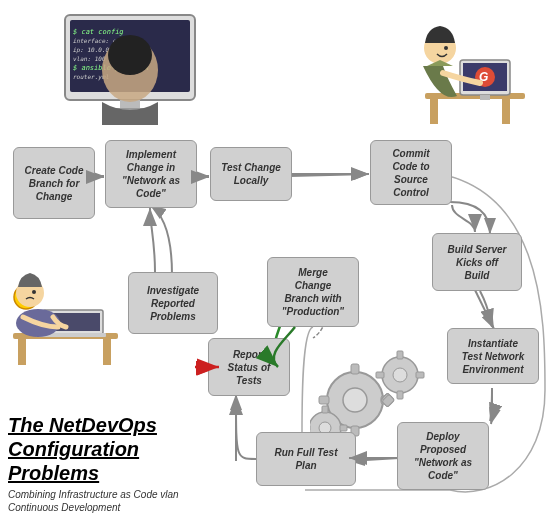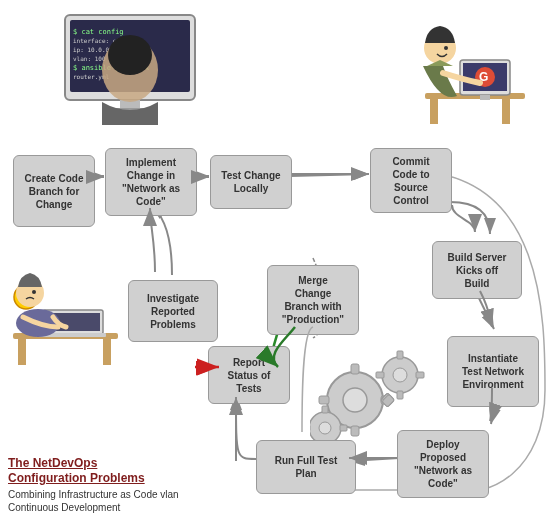"$ cat config" .diagram-container { font-style: none -> italic }
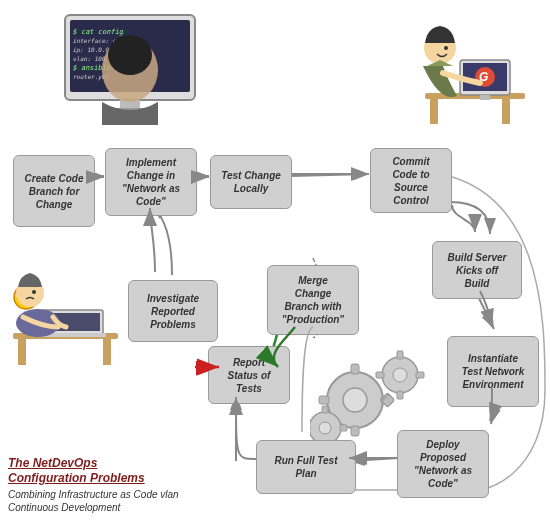"Implement" .flow-box { margin-top: 8px -> none }
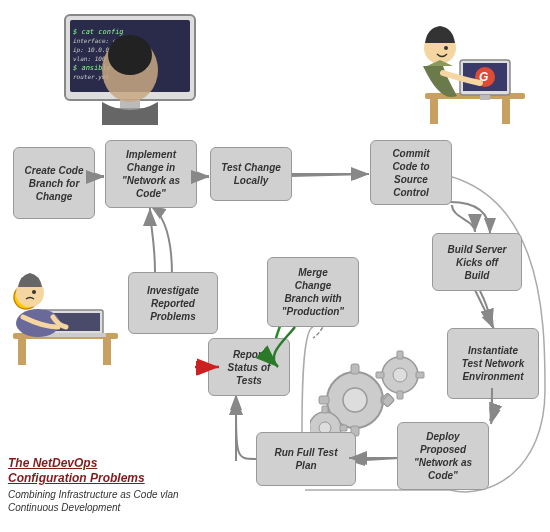"Instantiate" div.flow-box { height: 71px -> 56px }
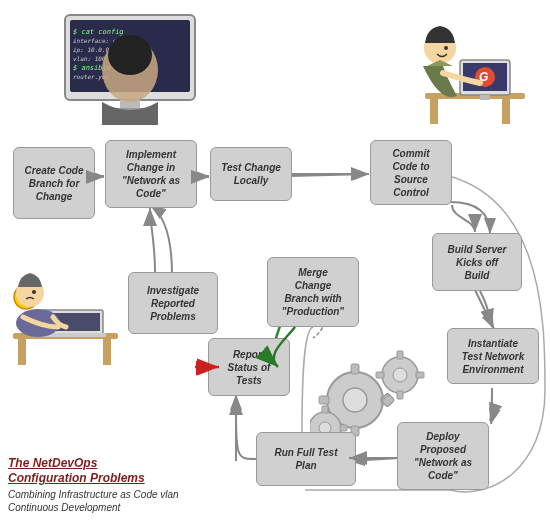"The NetDevOps" .title-main { color: #7f1d1d -> #000000; font-size: 12px -> 20px }
